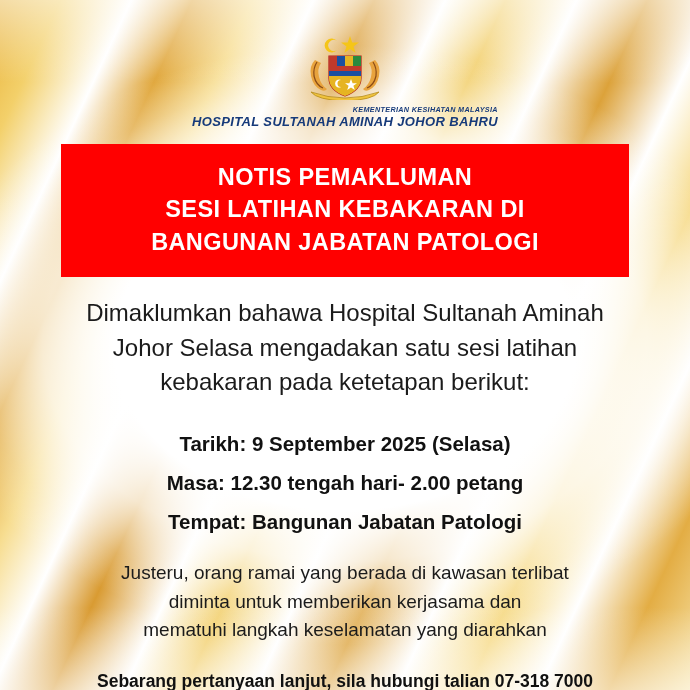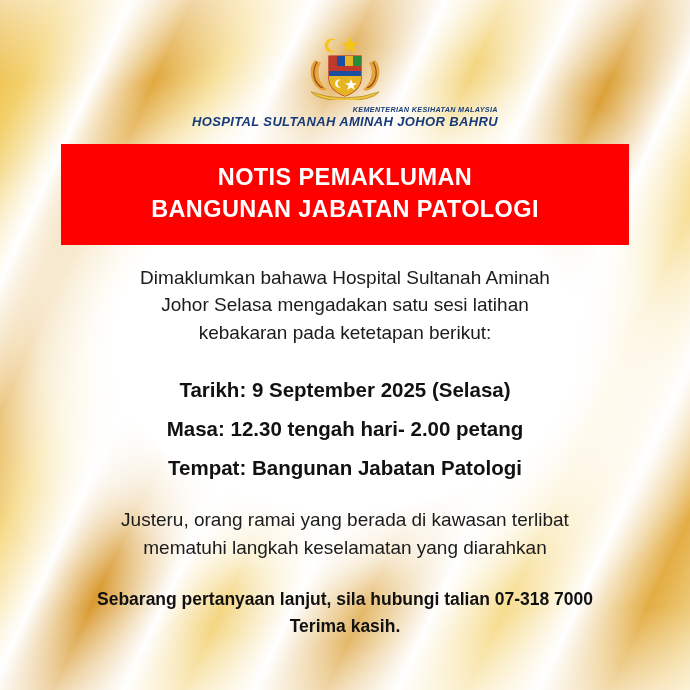"SESI LATIHAN KEBAKARAN DI" span.line { html: none -> <span>SESI LATIHAN KEBAKARAN DI</span> }
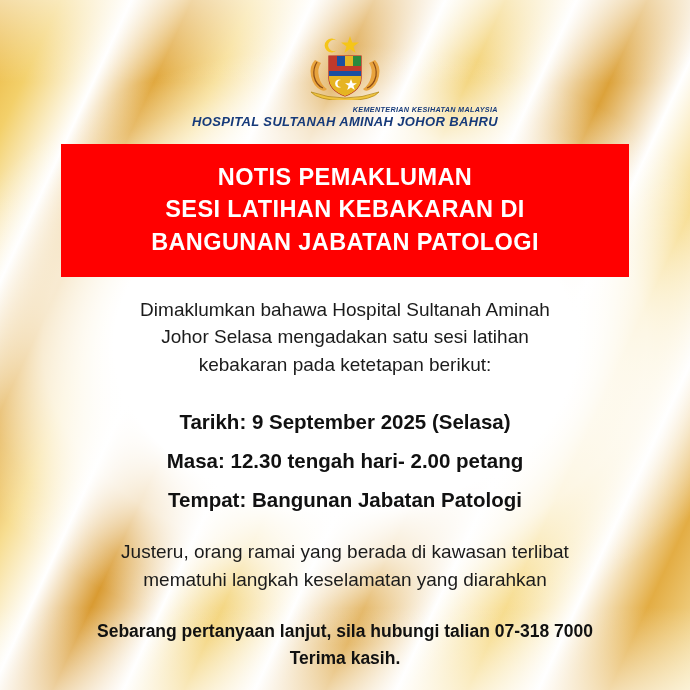"Dimaklumkan bahawa Hospital Sultanah" .para { font-size: 19px -> 24px }
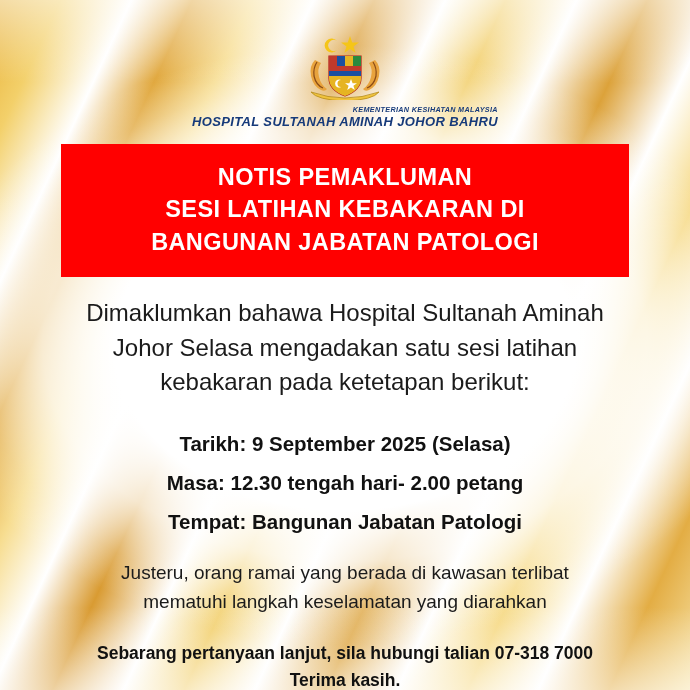"diminta untuk memberikan kerjasama dan" span.line { html: none -> <span>diminta untuk memberikan kerjasama dan</span> }
